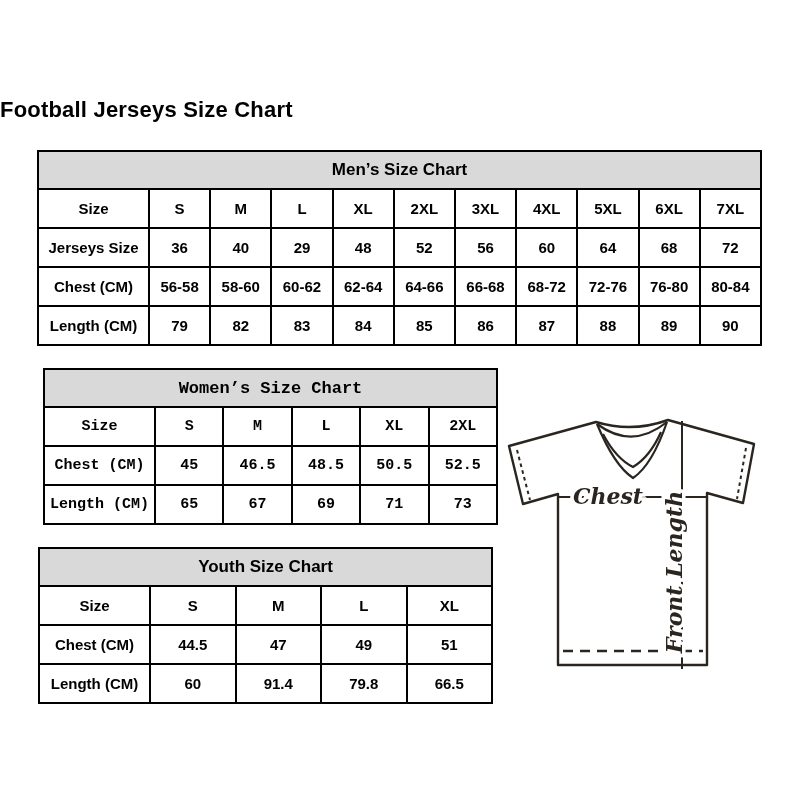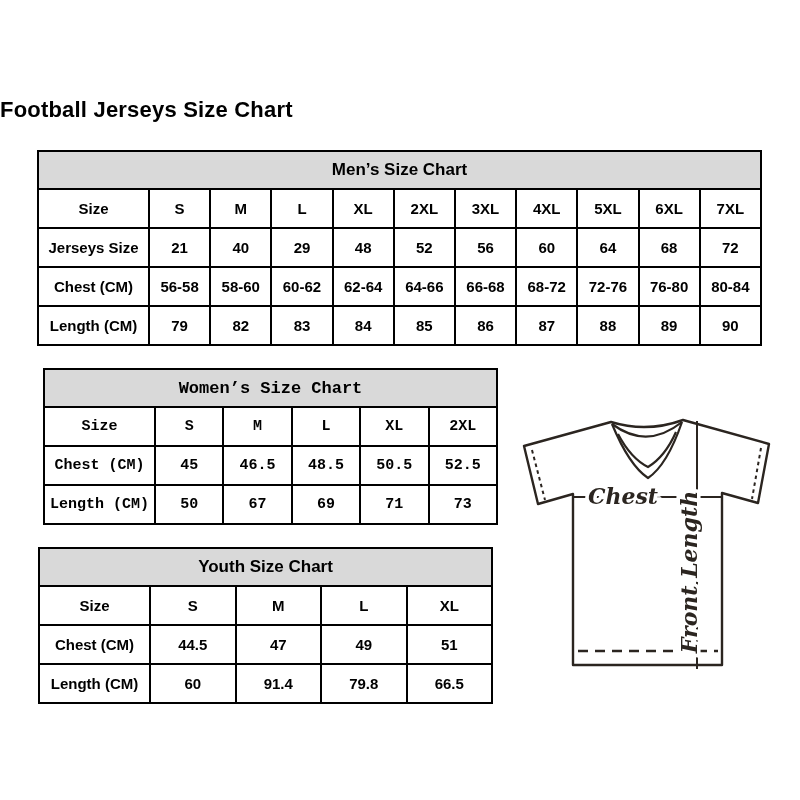"21" td { text: 21 -> 36 }
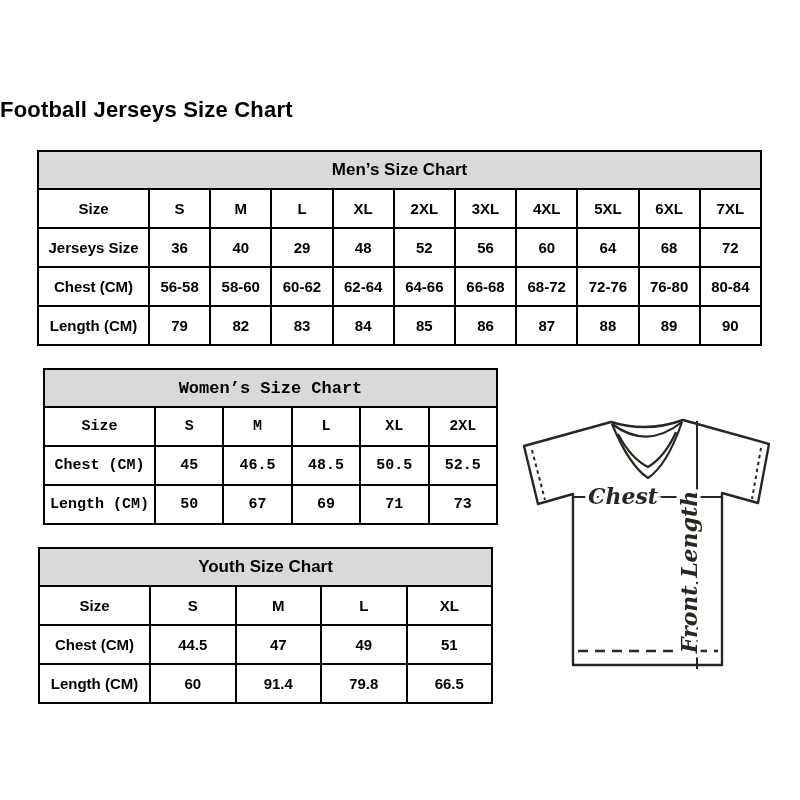"50" td { text: 50 -> 65 }
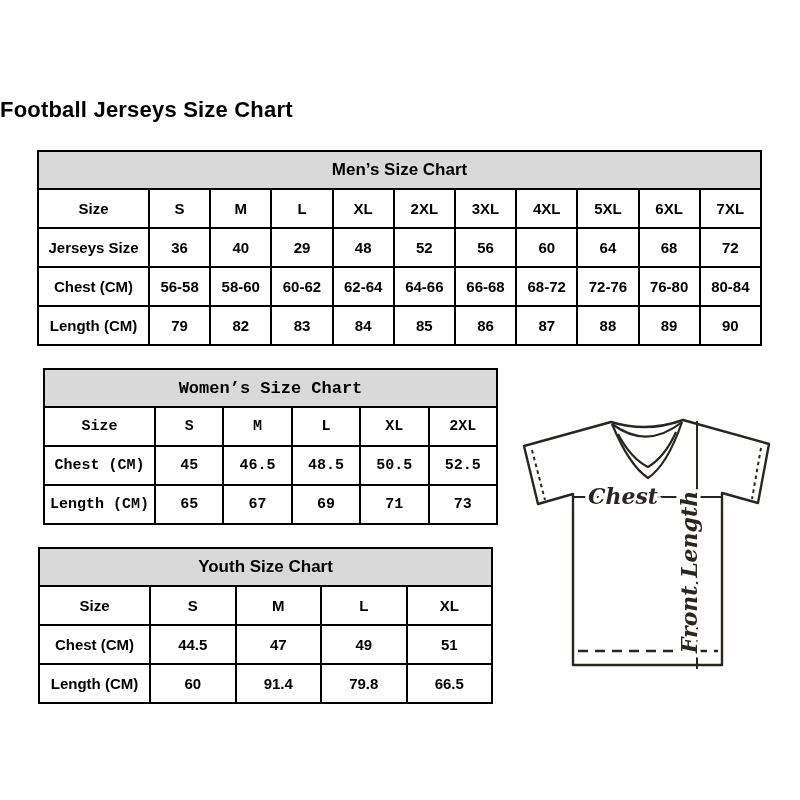"Chest" .jersey-wrap { left: 516px -> 501px }
